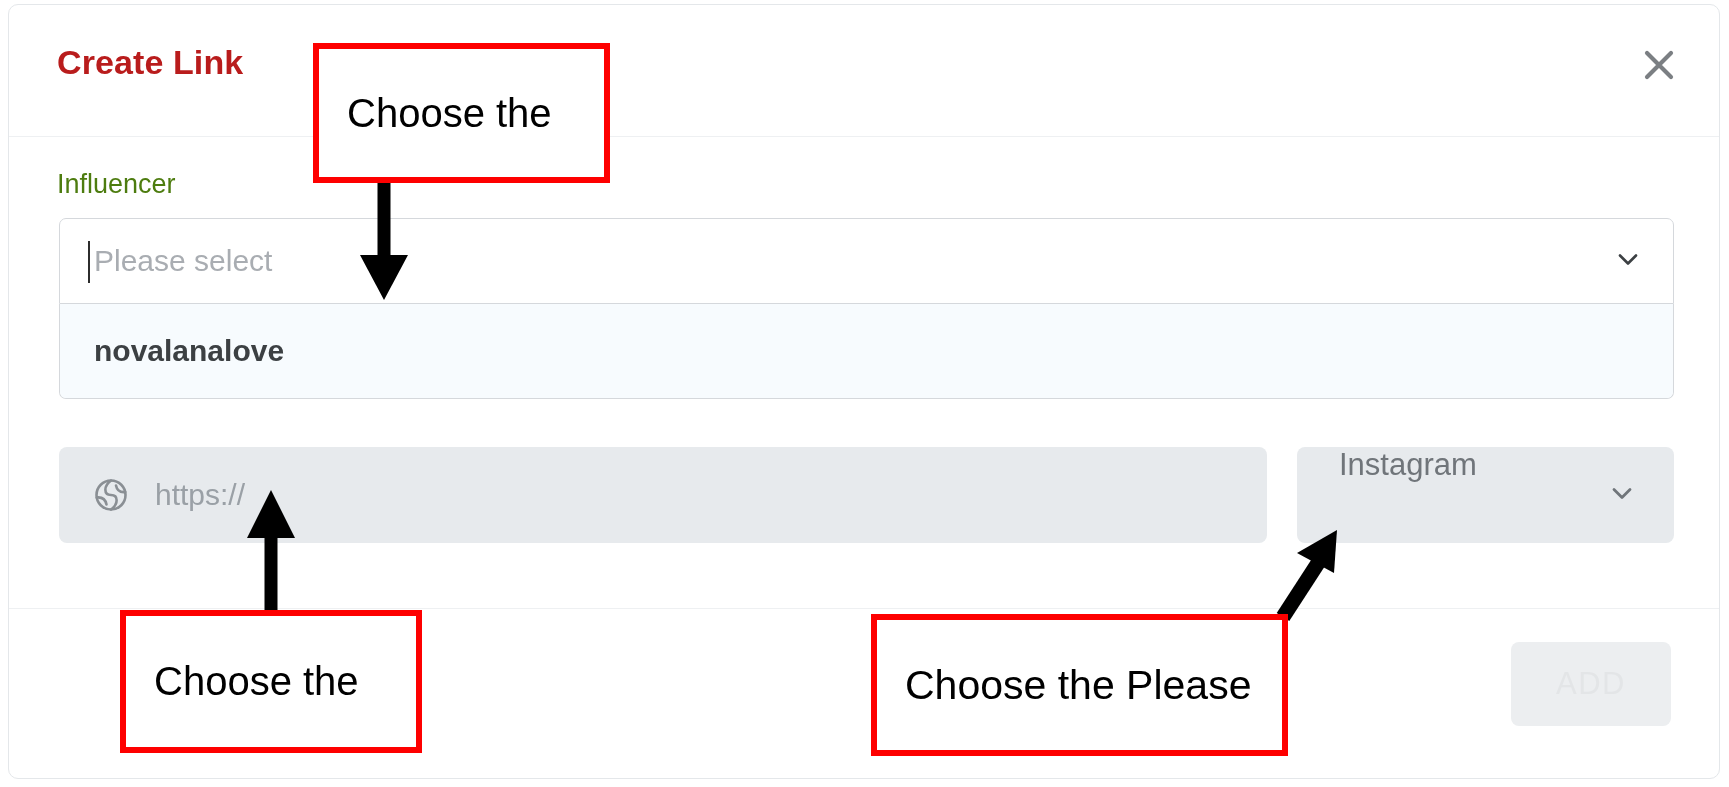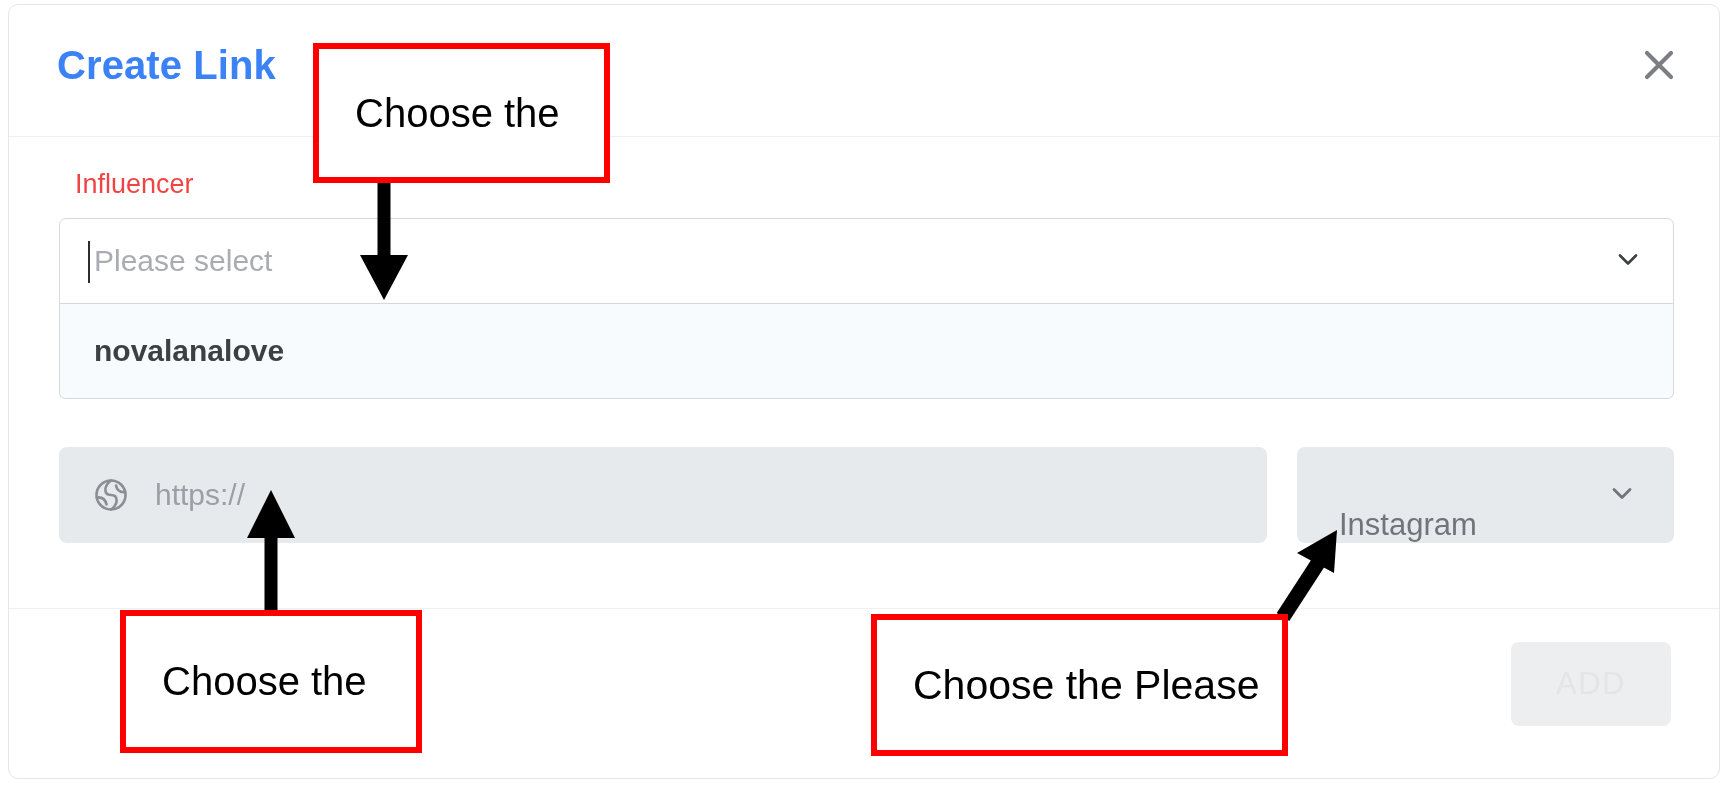"Create Link" .dlg-title { color: #3b82f6 -> #b91c1c; font-size: 40px -> 34px }
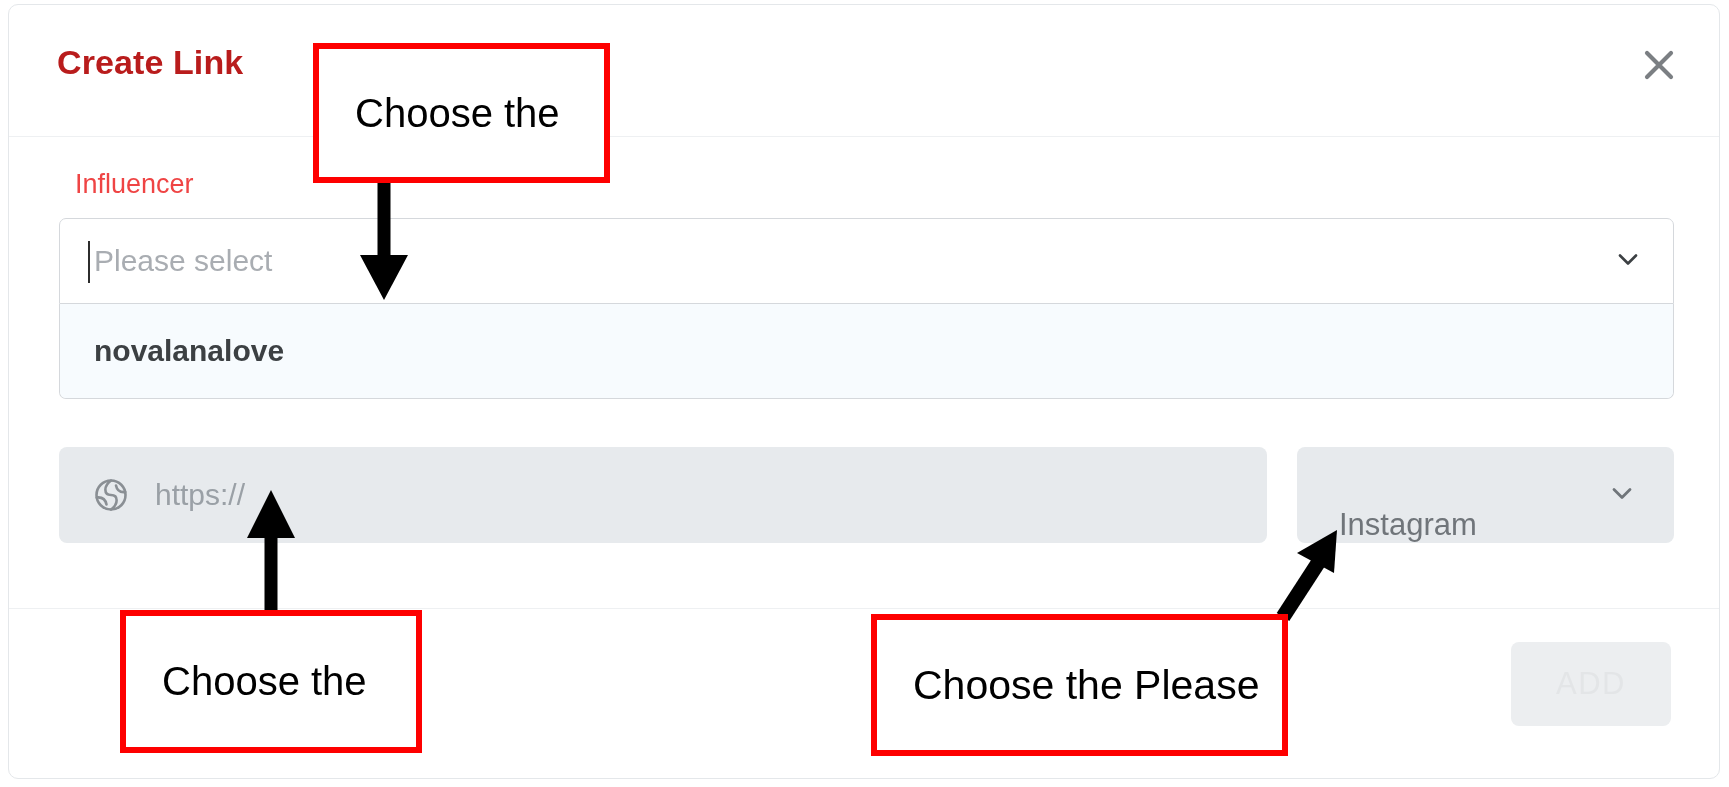"Choose the" .anno-text { padding-left: 36px -> 28px }
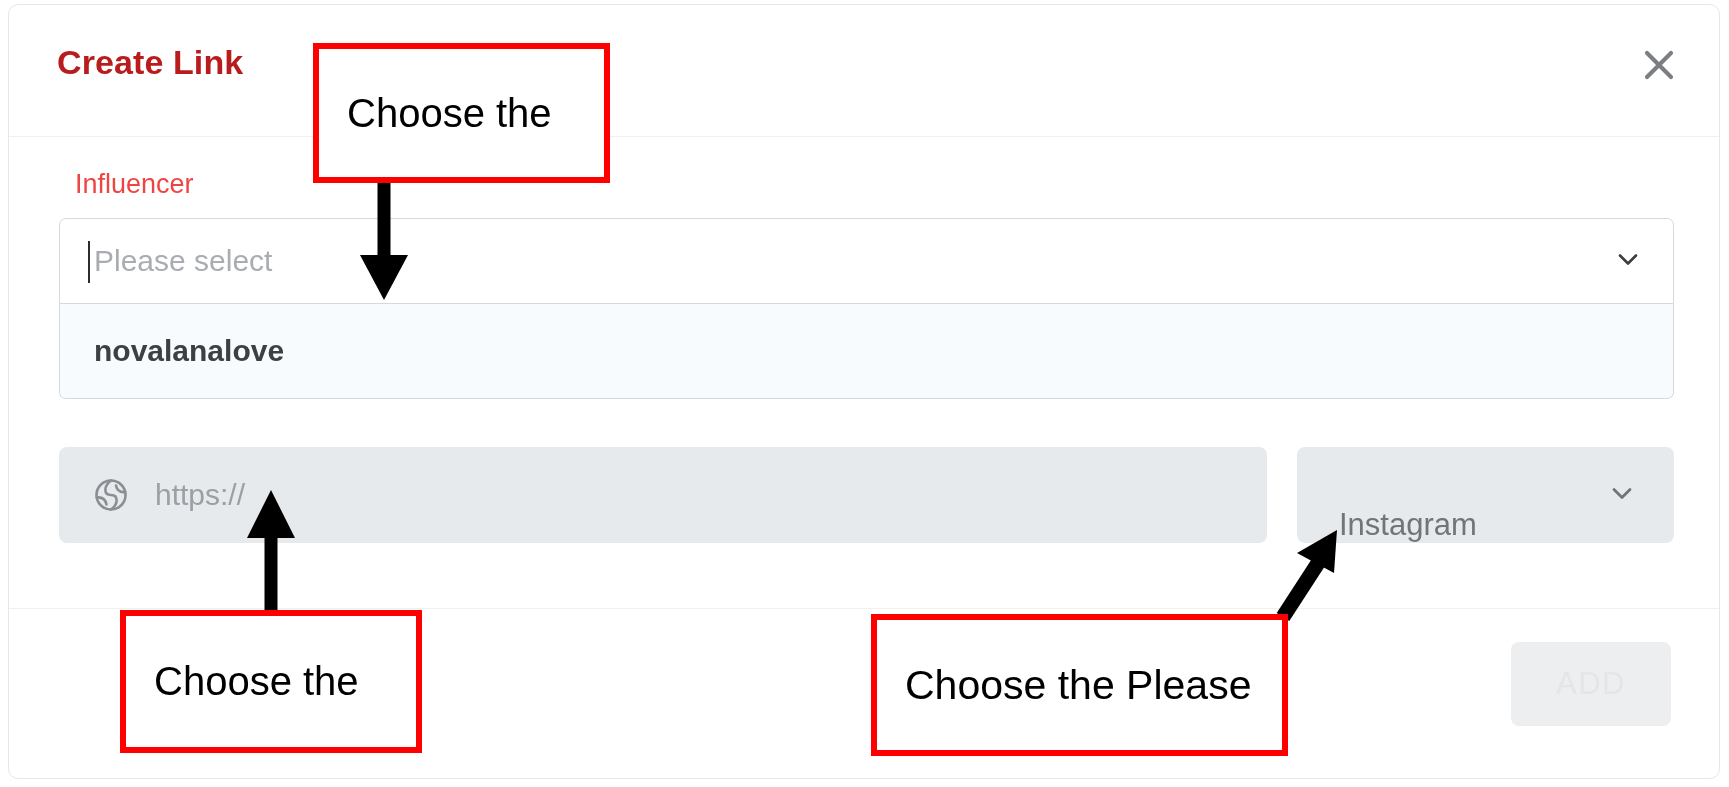"Influencer" .field-label { color: #ef4444 -> #4d7c0f; margin-left: 18px -> none }
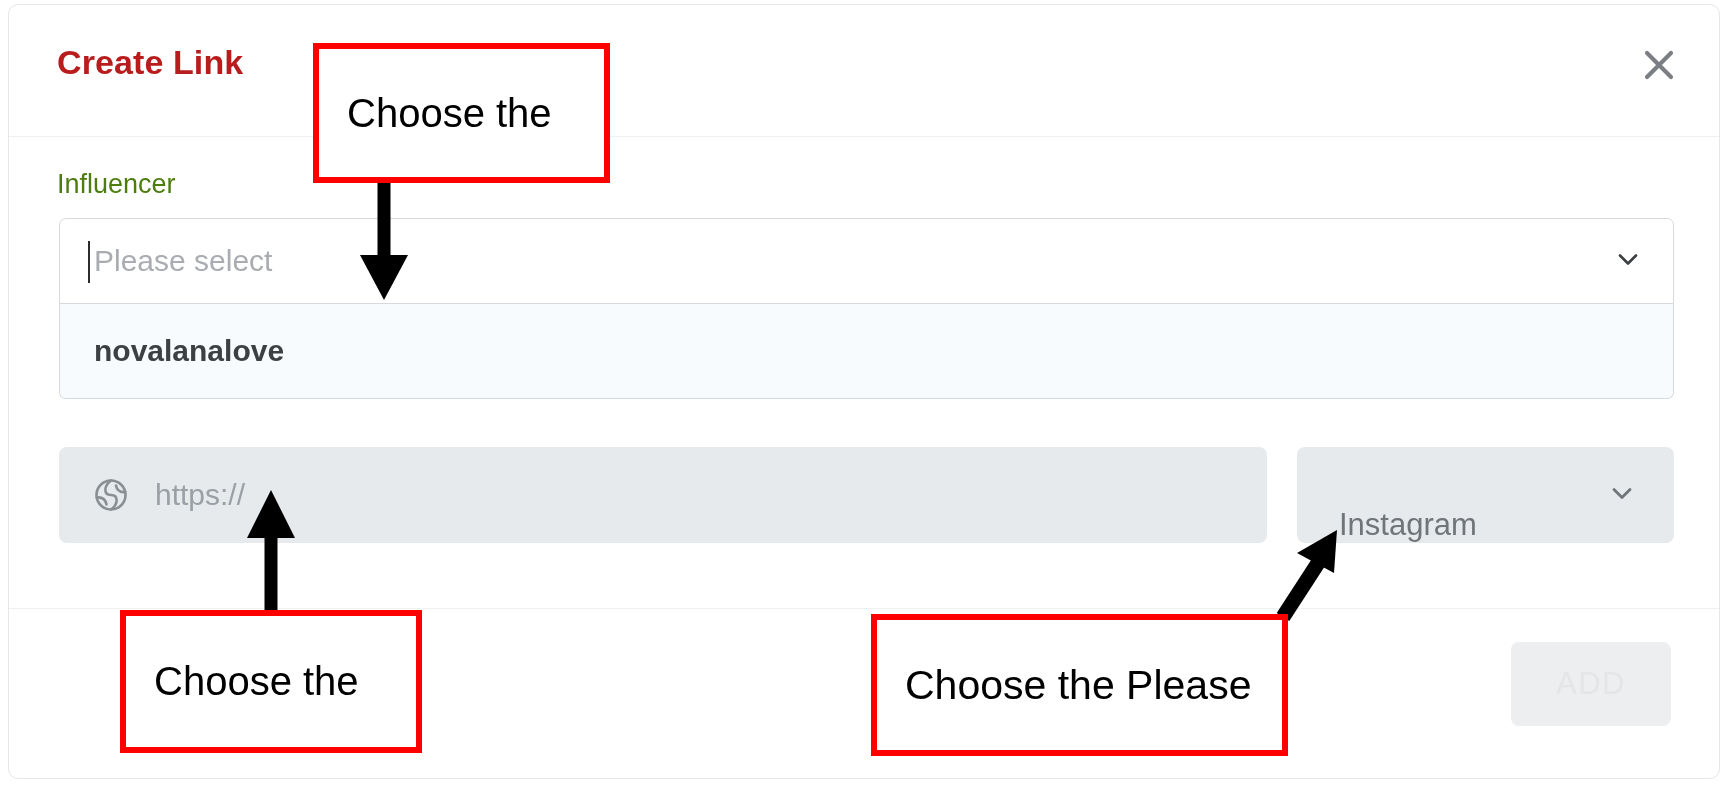"Instagram" .social-select { align-items: flex-end -> flex-start }
